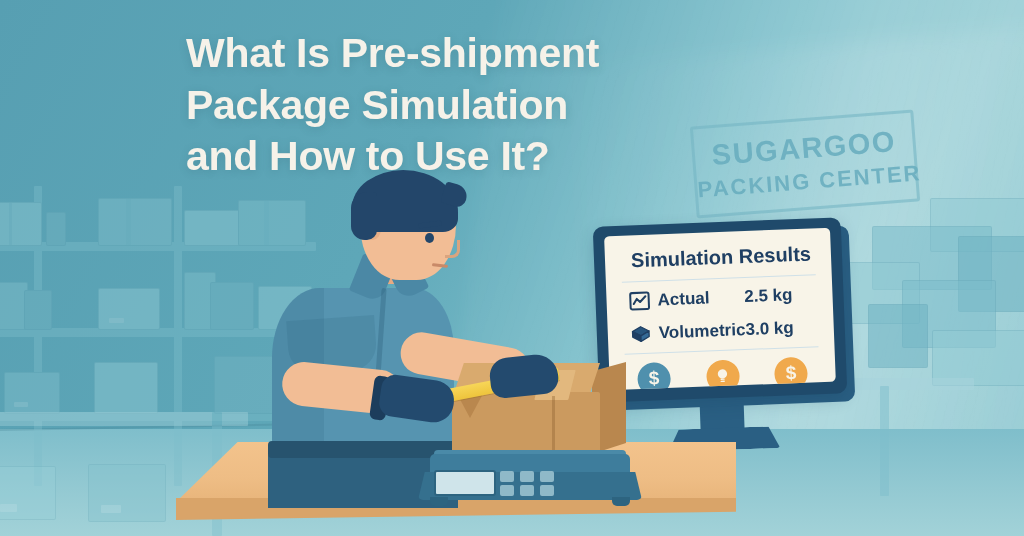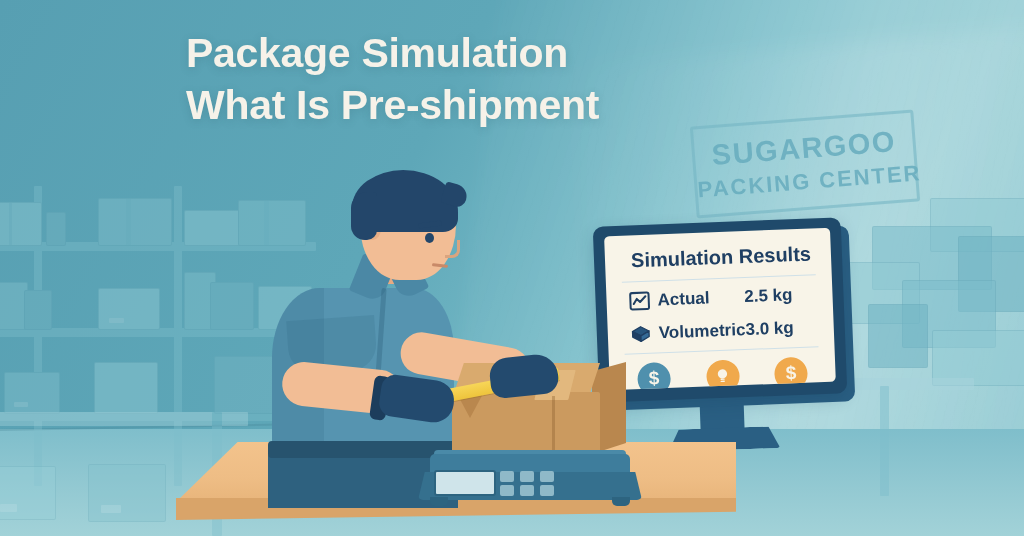"Package Simulation" span.ln { order: before "What Is Pre-shipment" -> after "What Is Pre-shipment" }
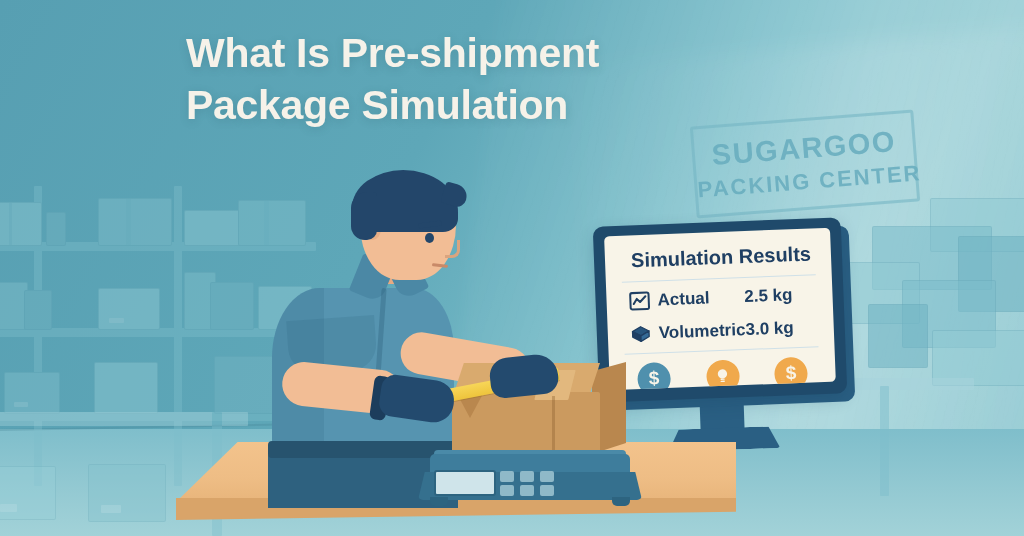"and How to Use It?" span.ln { html: none -> <span>and How to Use It?</span> }
